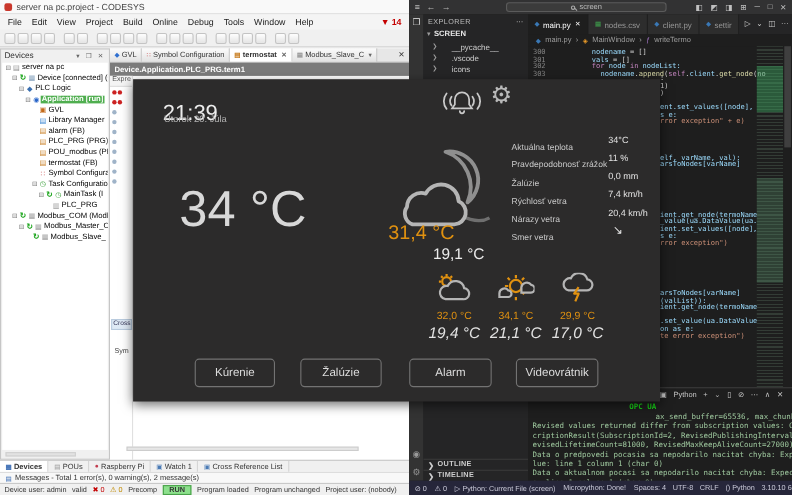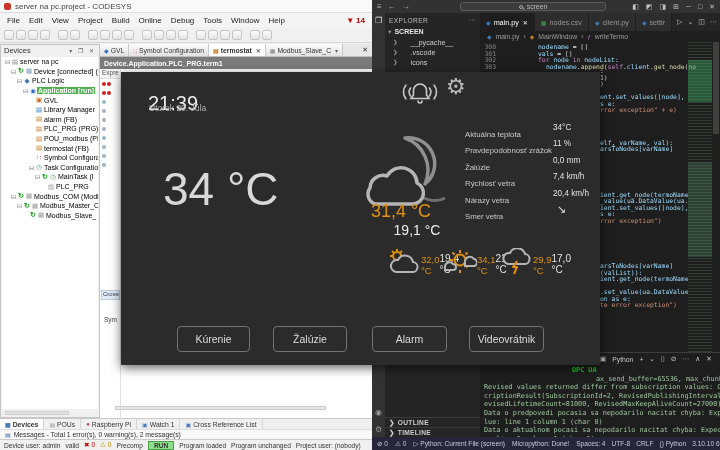"31,4 °C" .p-high { text-align: center -> none }
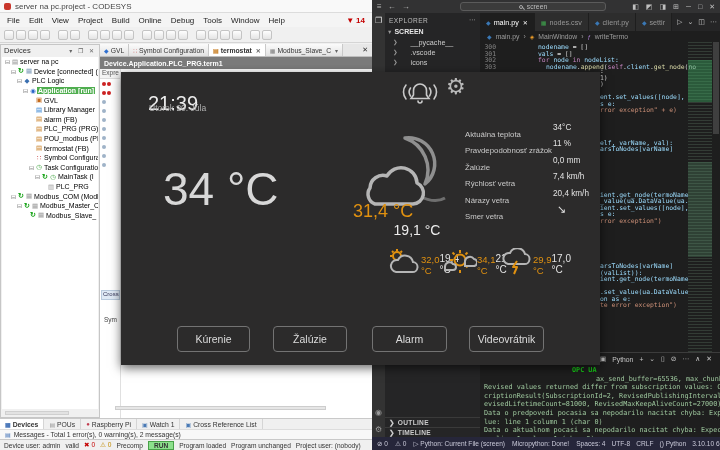"32,0 °C" .p-fcol { flex-direction: row -> column }
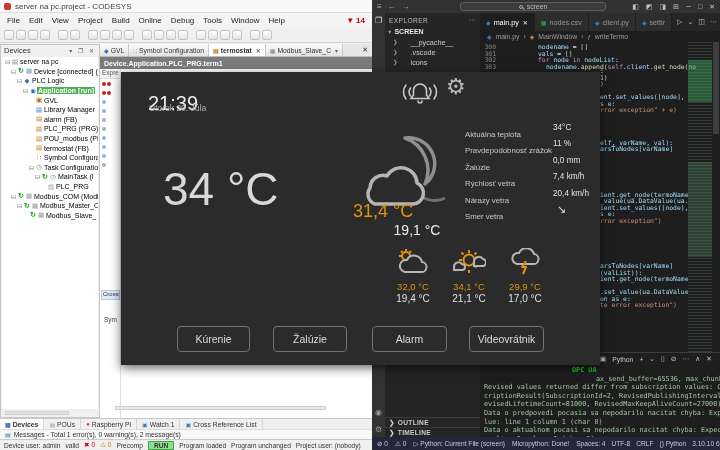"19,4 °C" .p-flow { font-size: 10px -> 14px; font-style: none -> italic }
